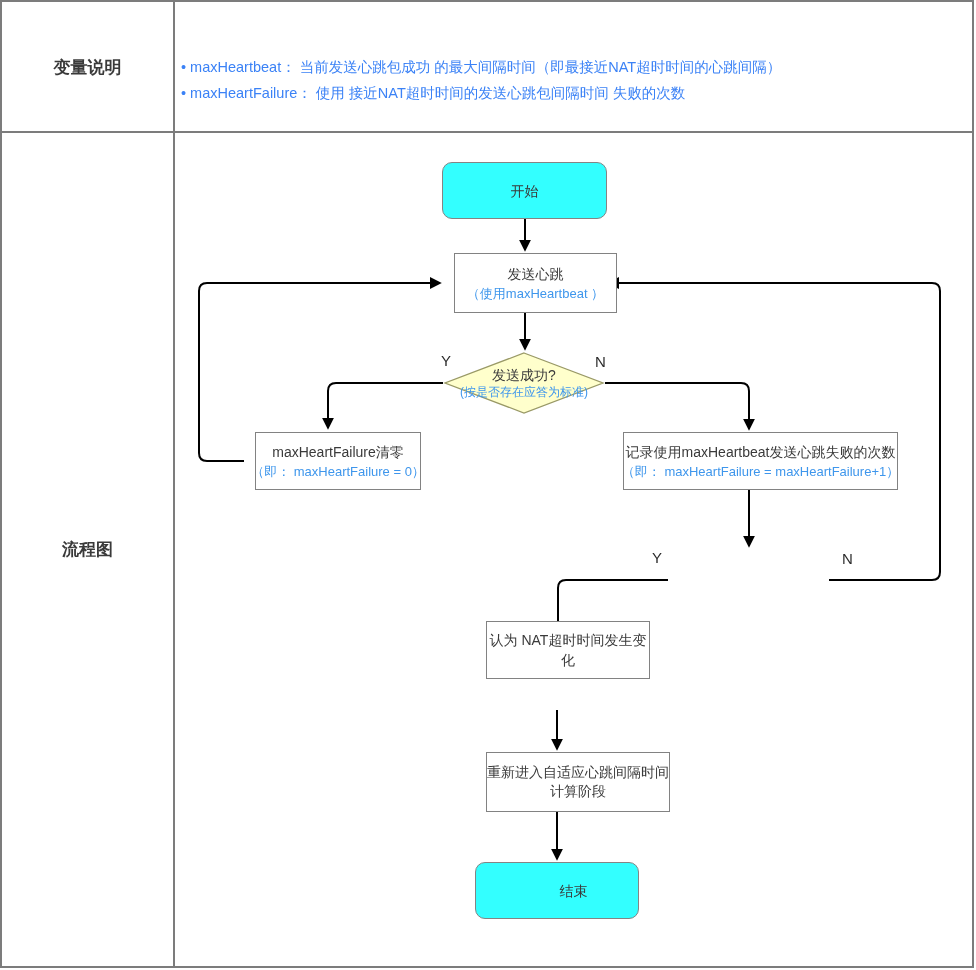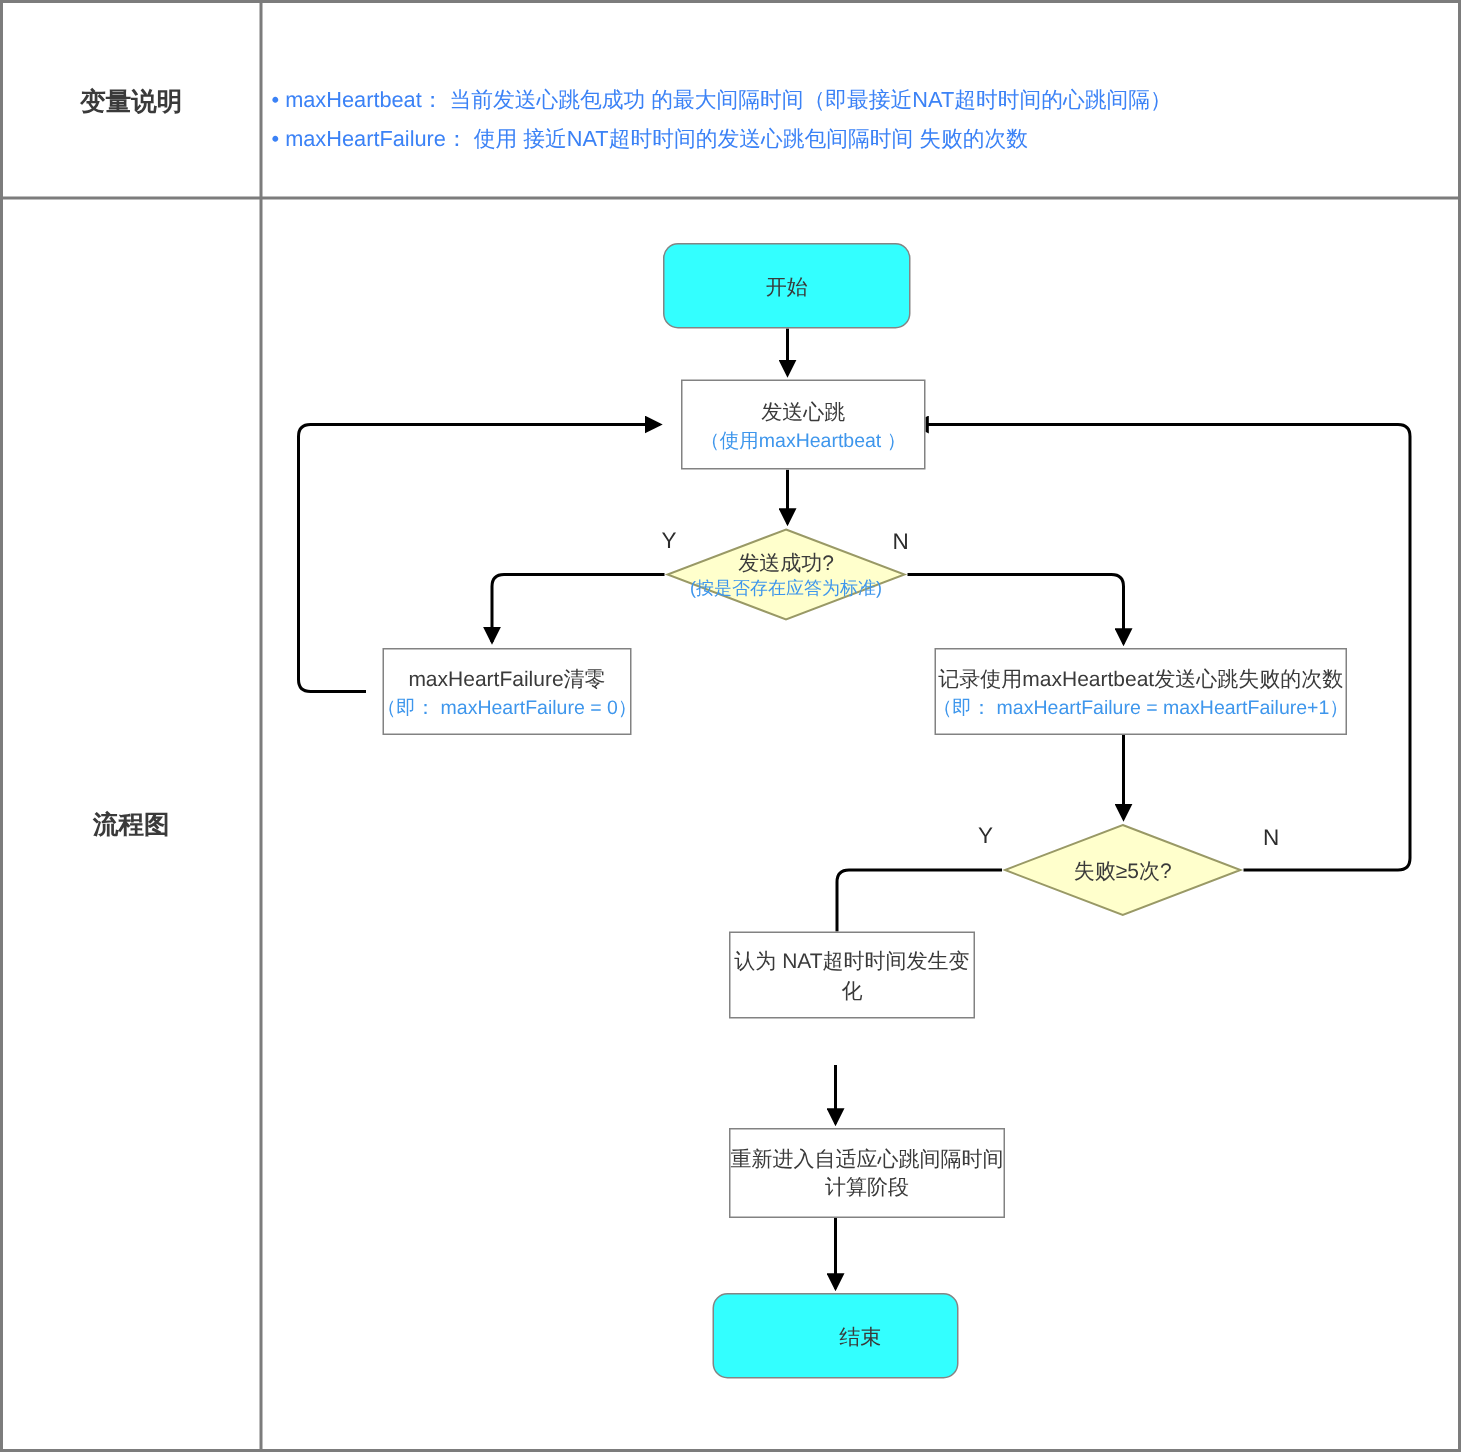"失败≥5次?" div.node { html: <div> <svg> <polygon></polygon> </svg> <div> <div>失败≥5次?</div> </div> </div> -> none }
